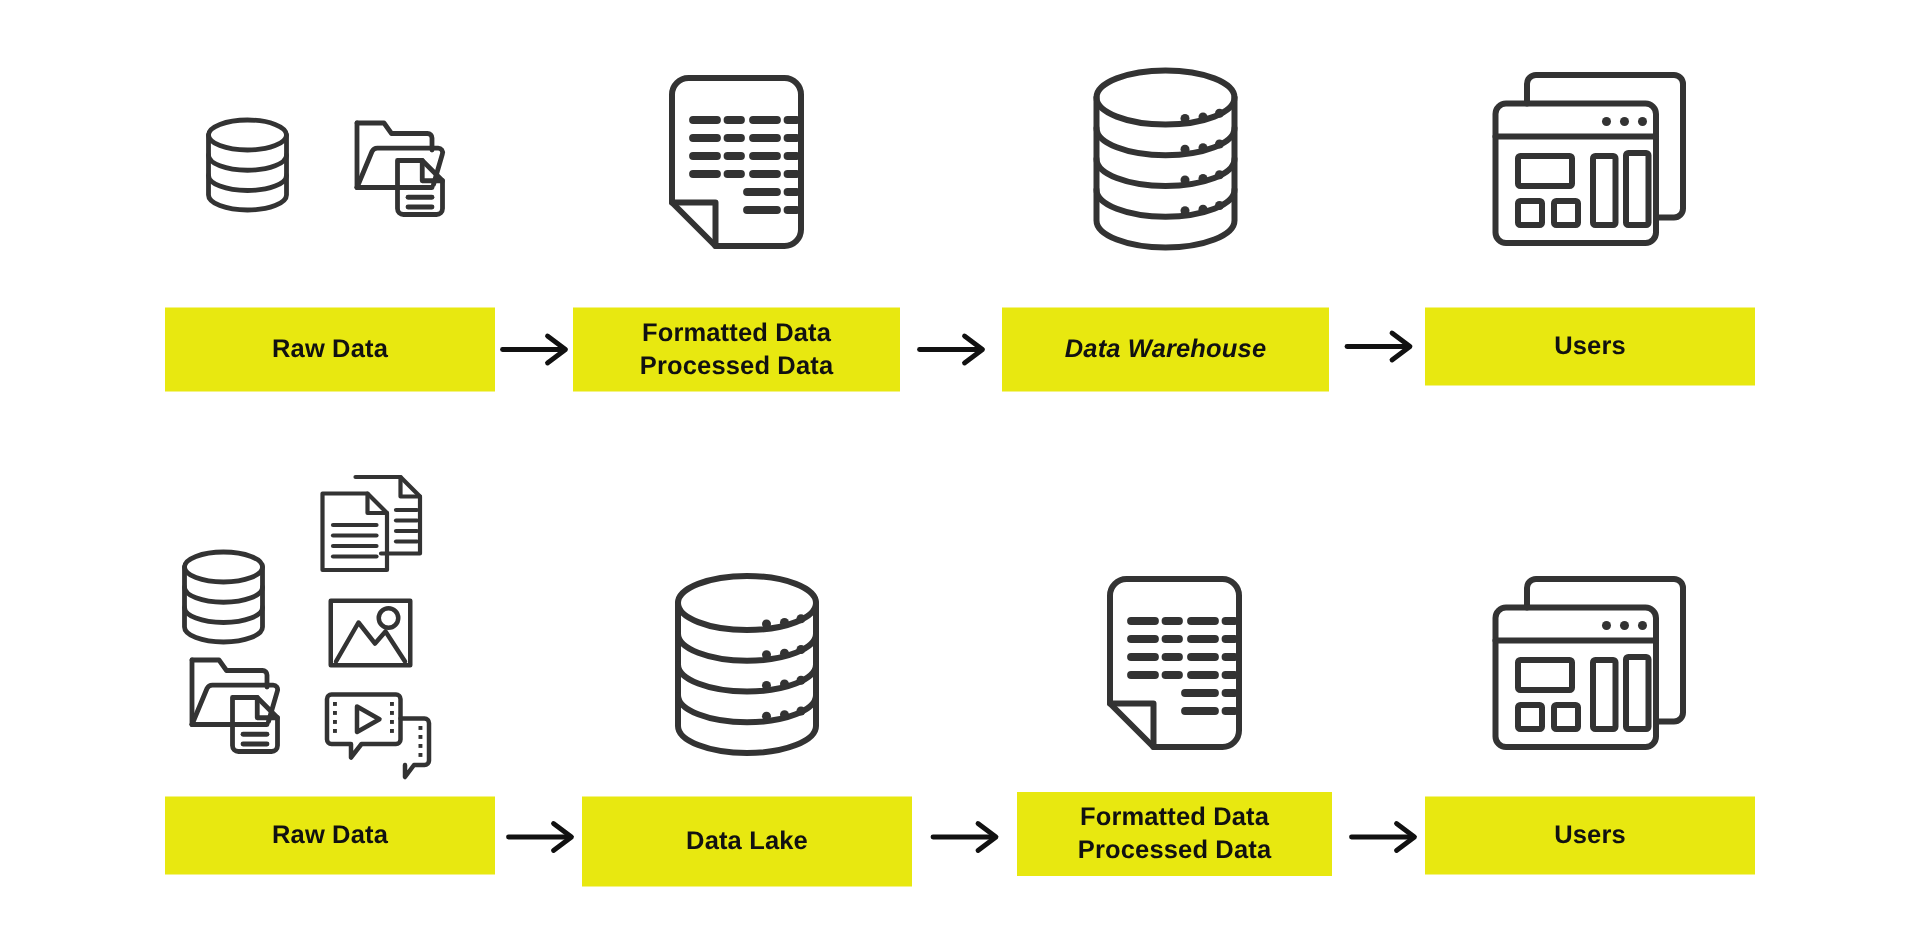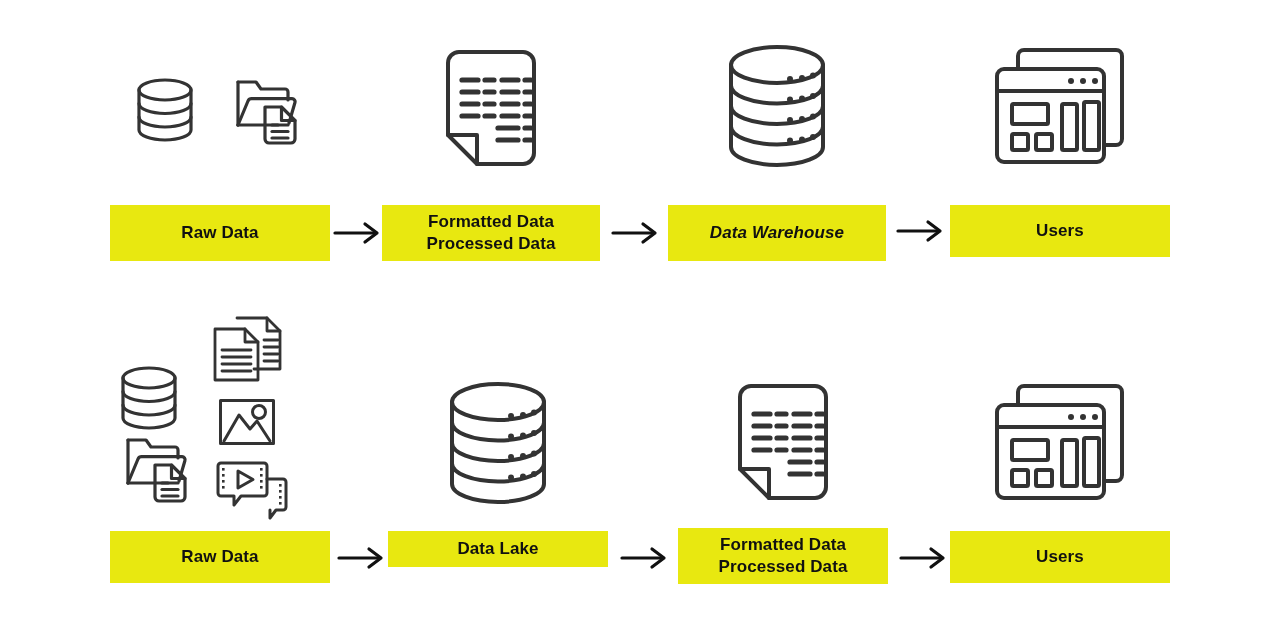"Data Lake" div.label-box { height: 36px -> 60px }
